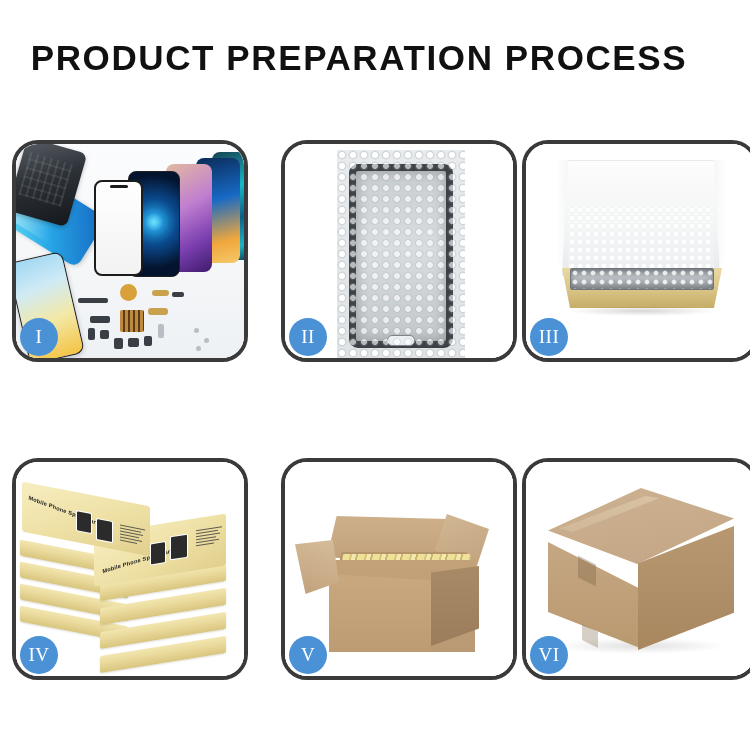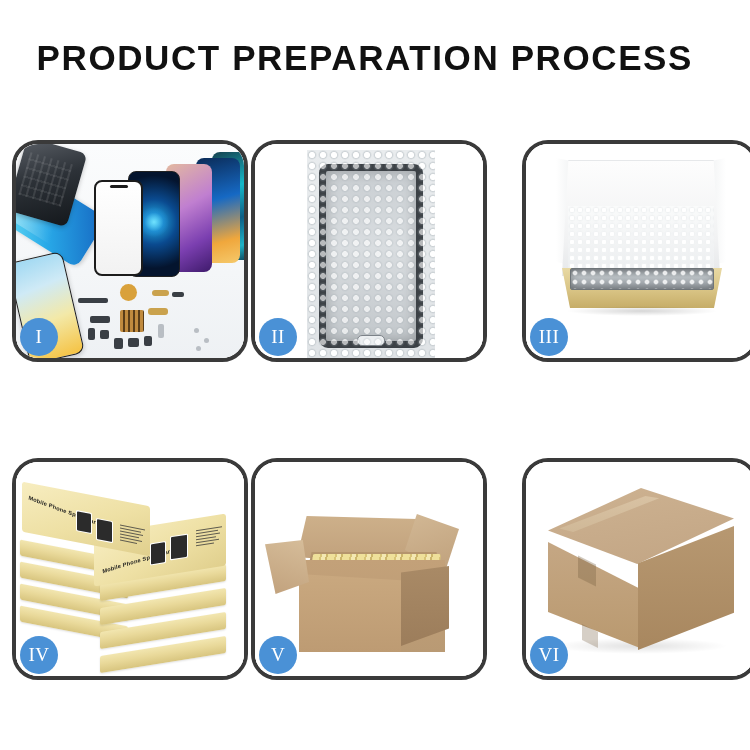"PRODUCT PREPARATION PROCESS" .header { text-align: right -> center }
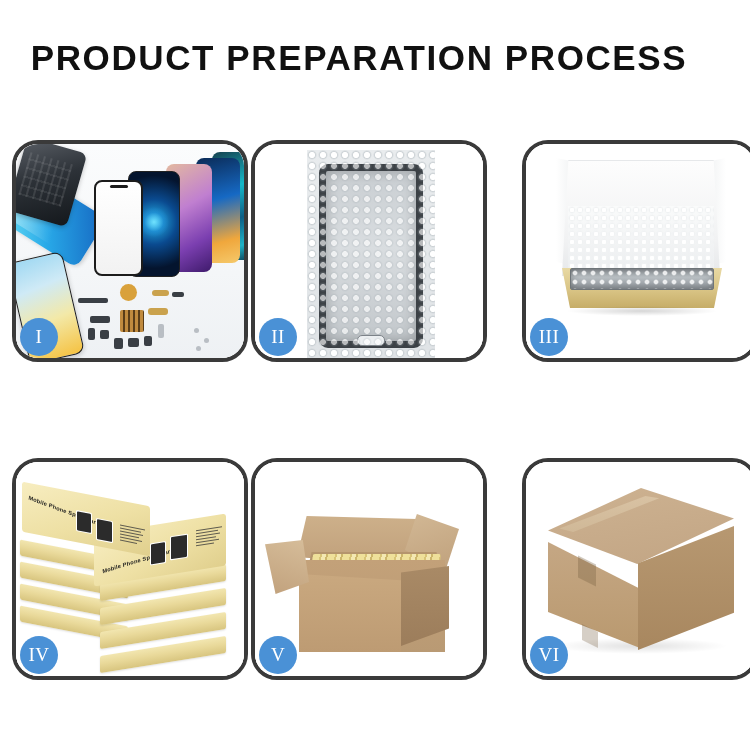"II" .p-c1 { left: 239px -> 269px }
